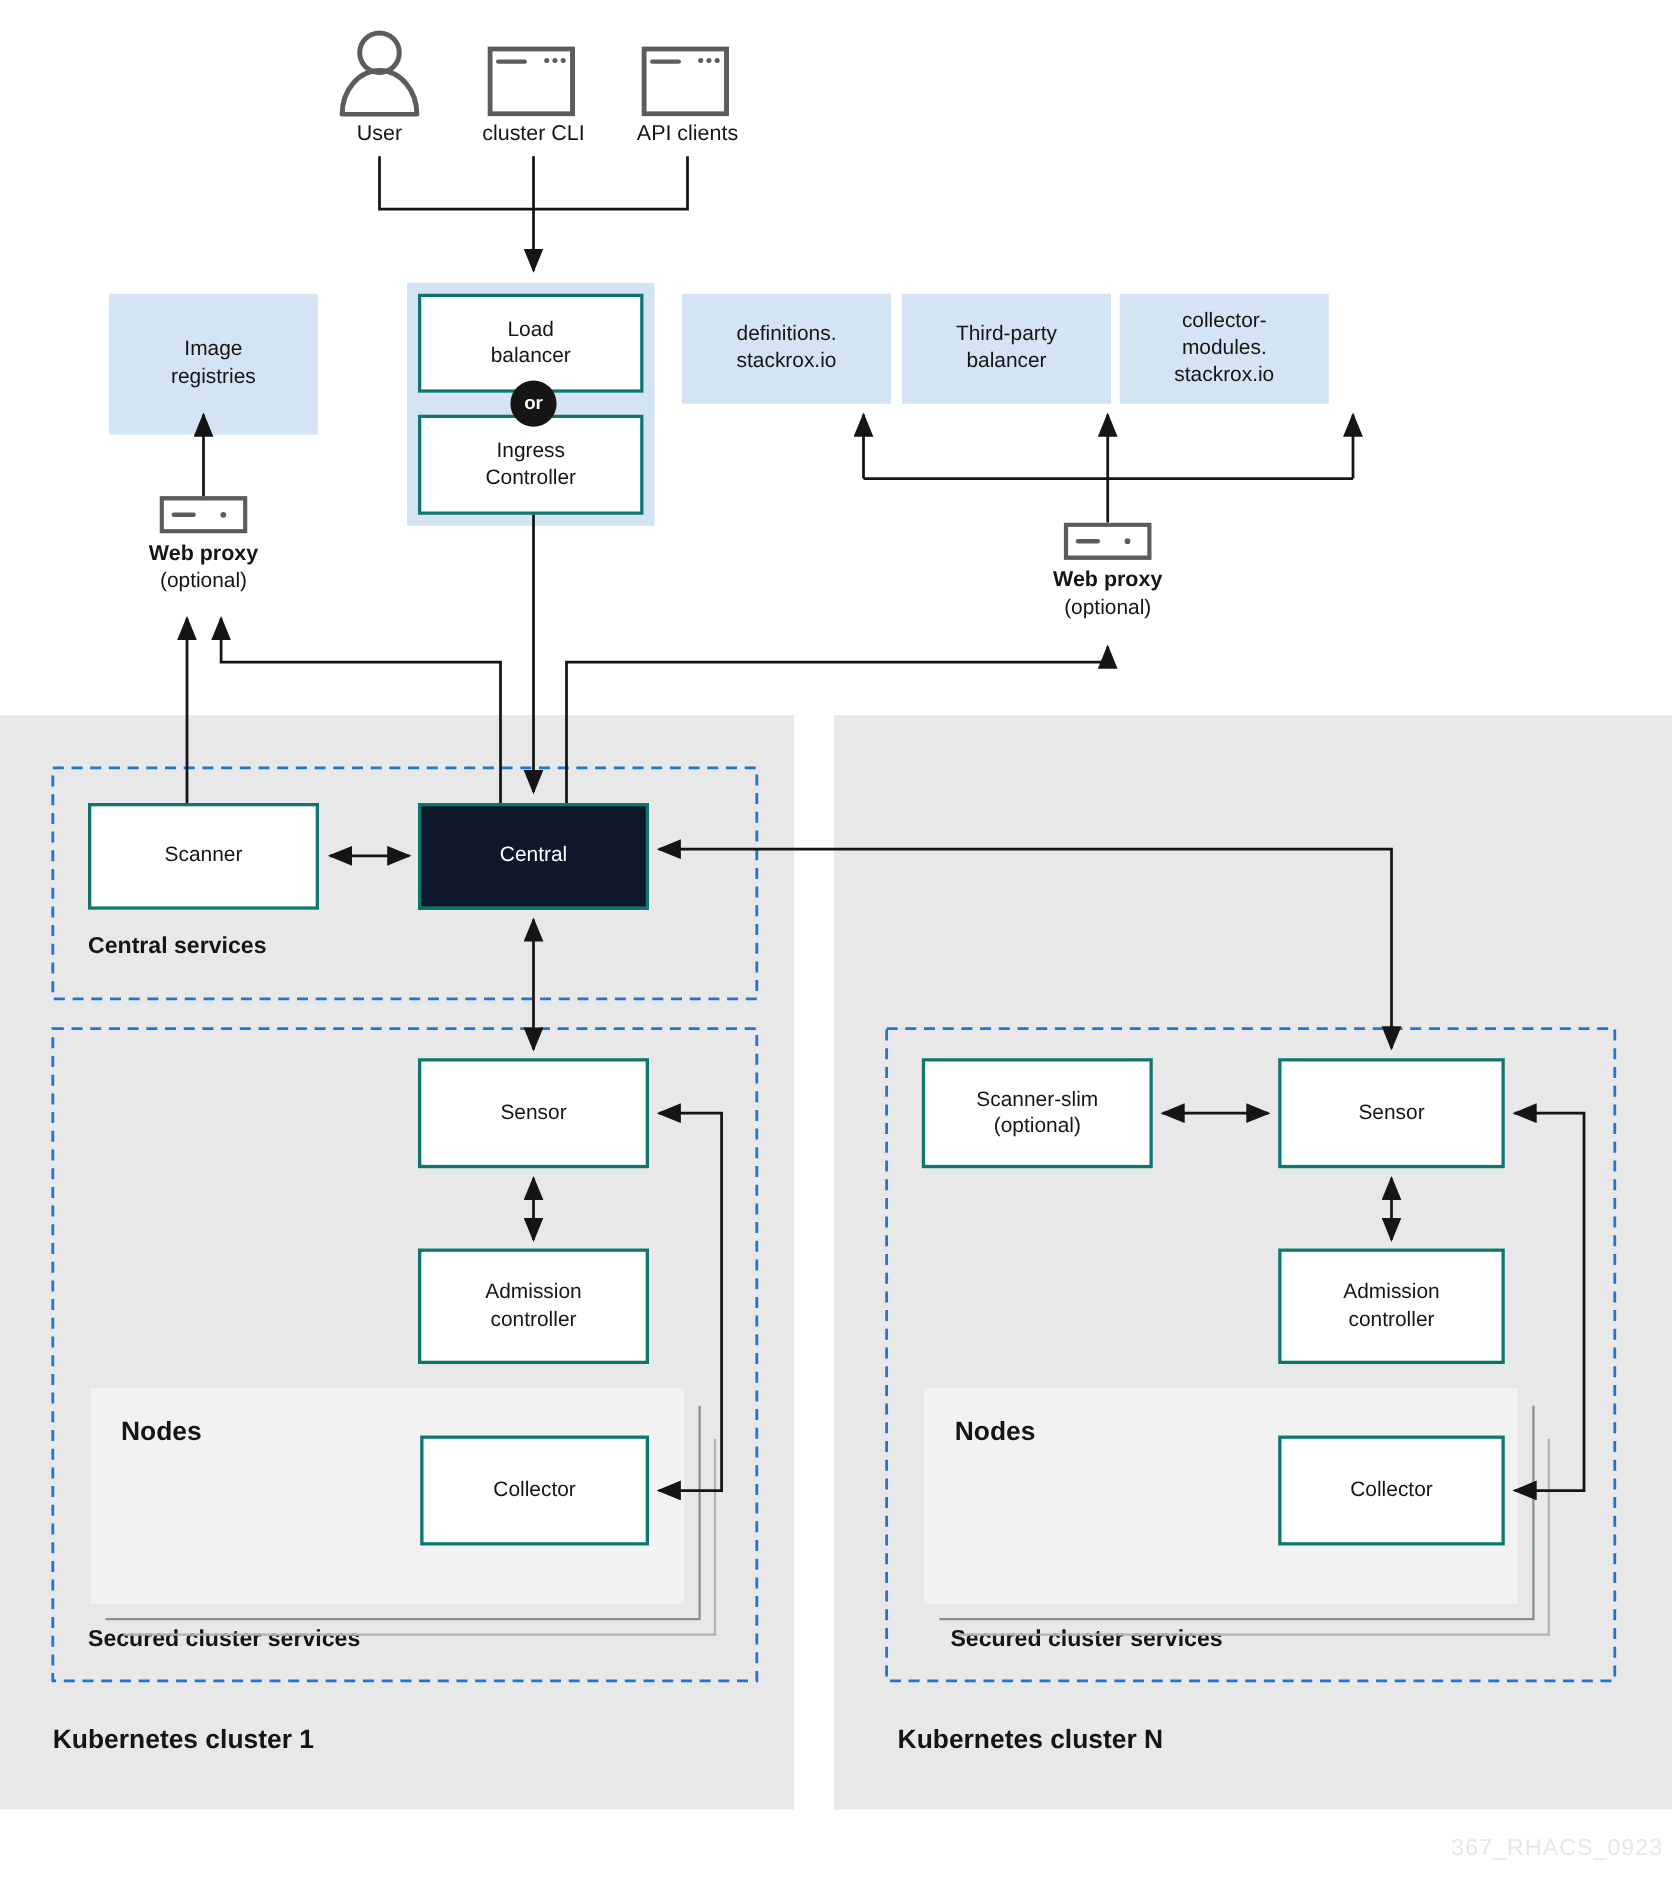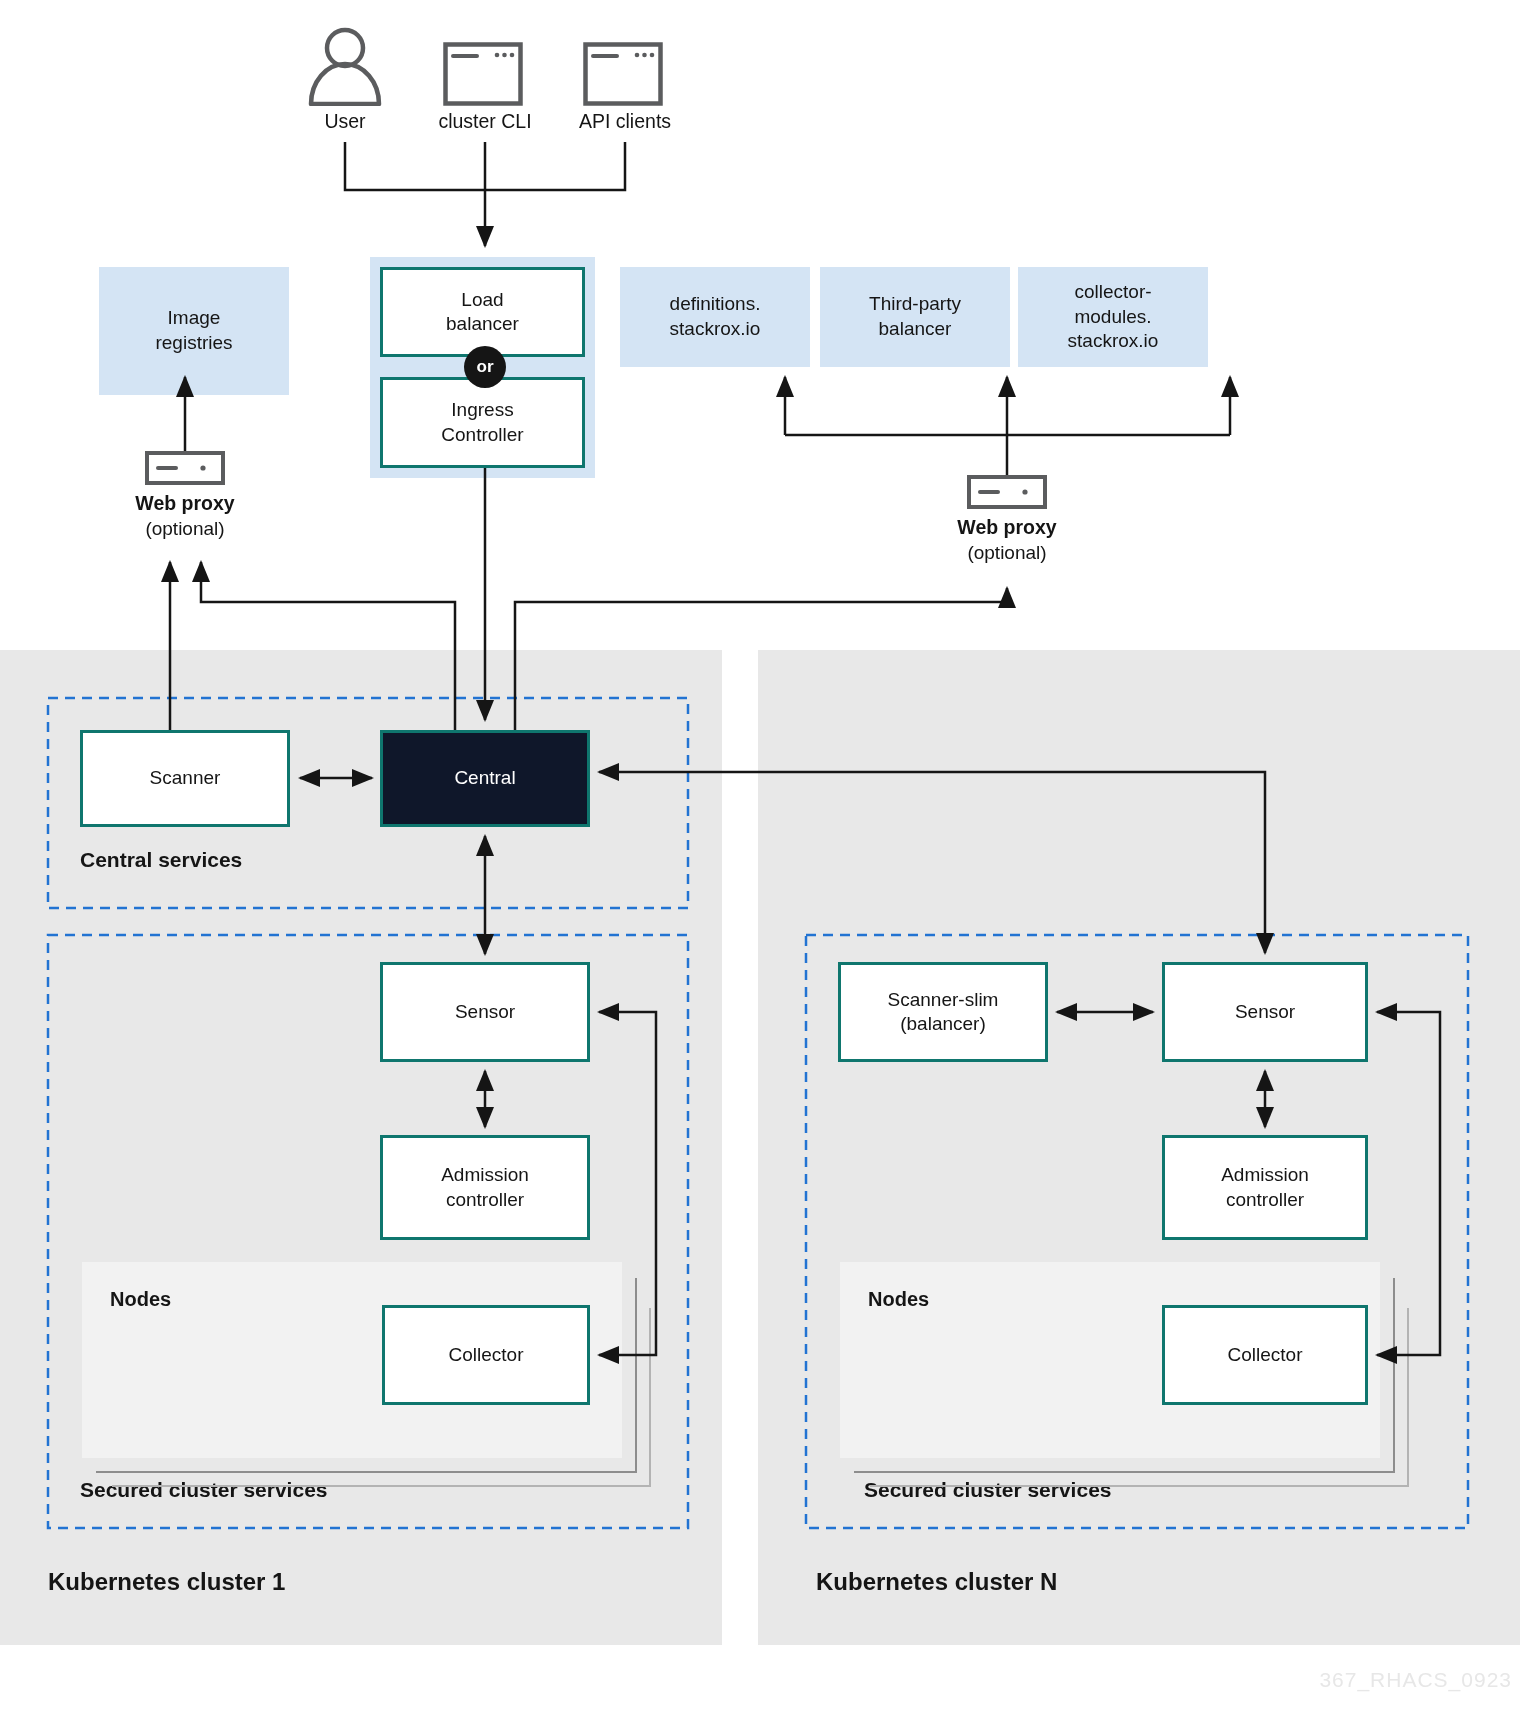"Scanner-slim" div.box { text: balancer -> optional }
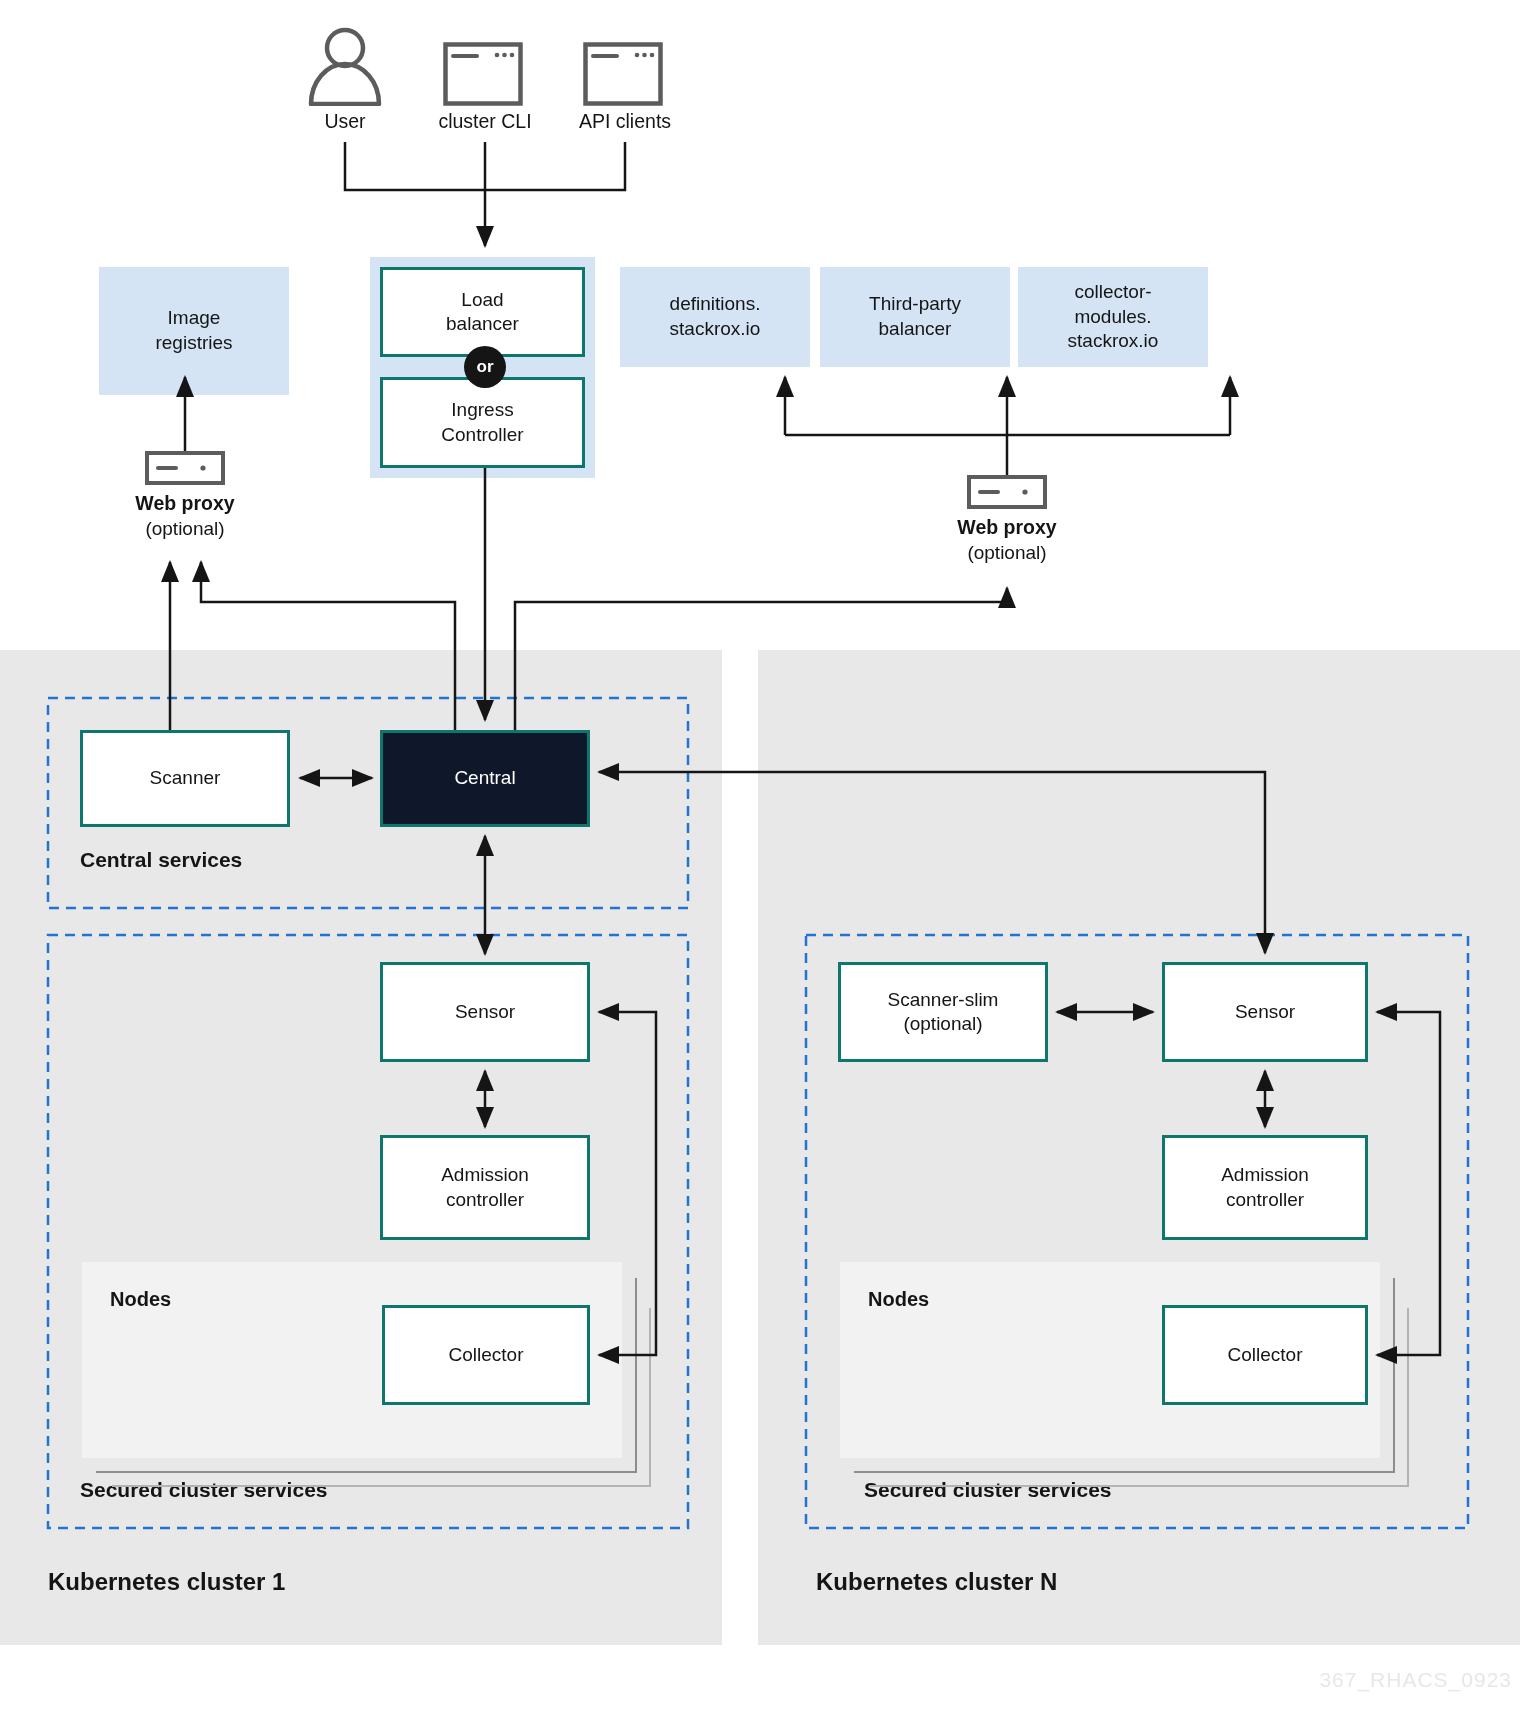"Nodes" .nodeslabel { font-size: 20px -> 24px }
